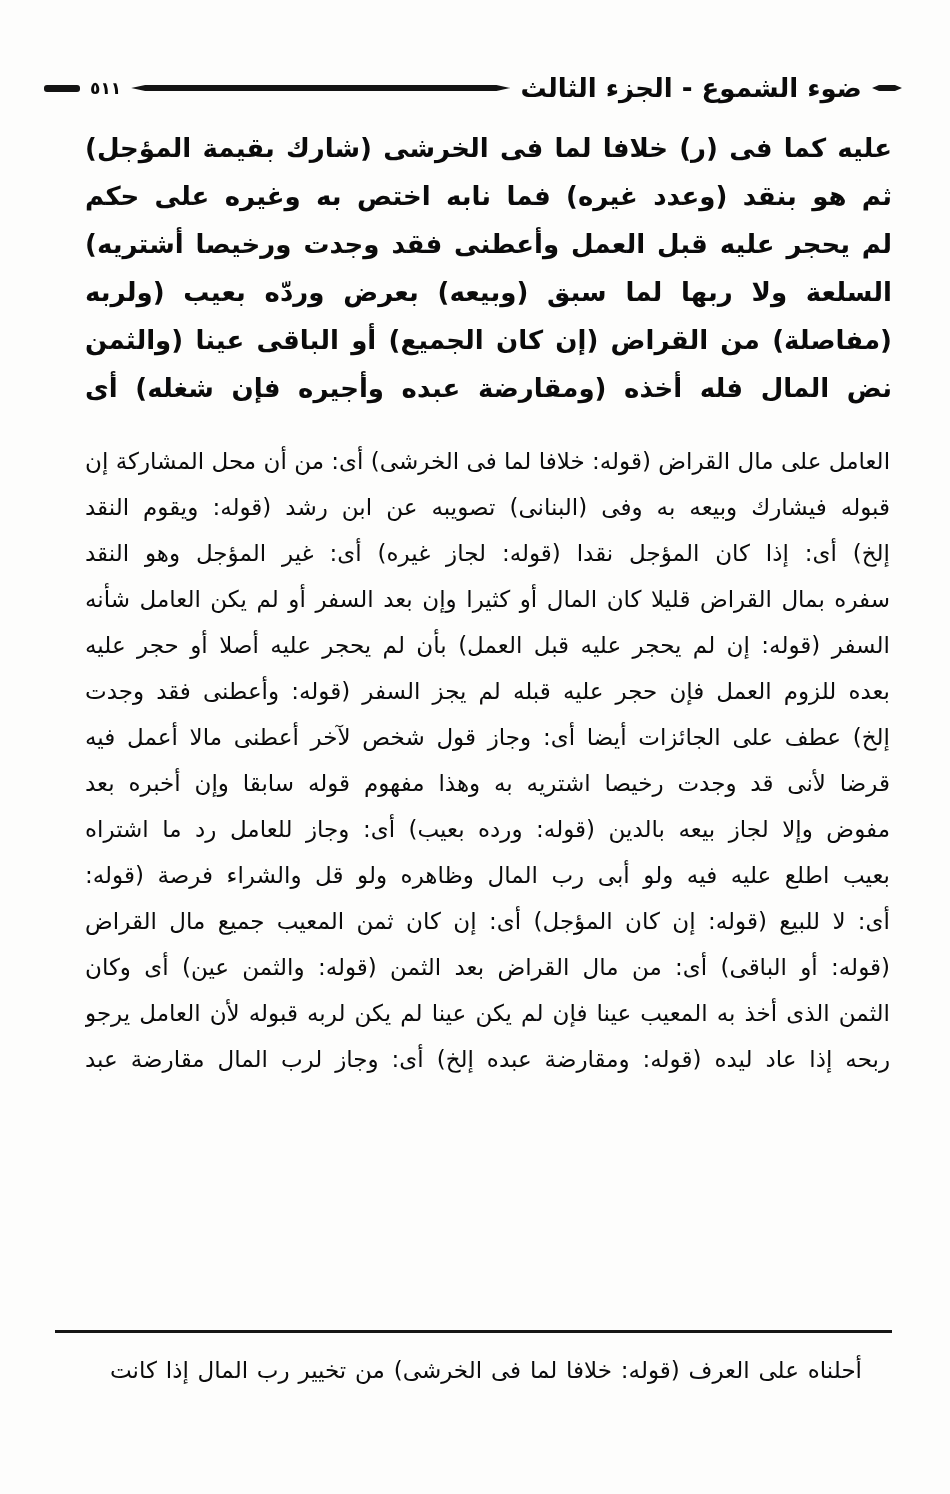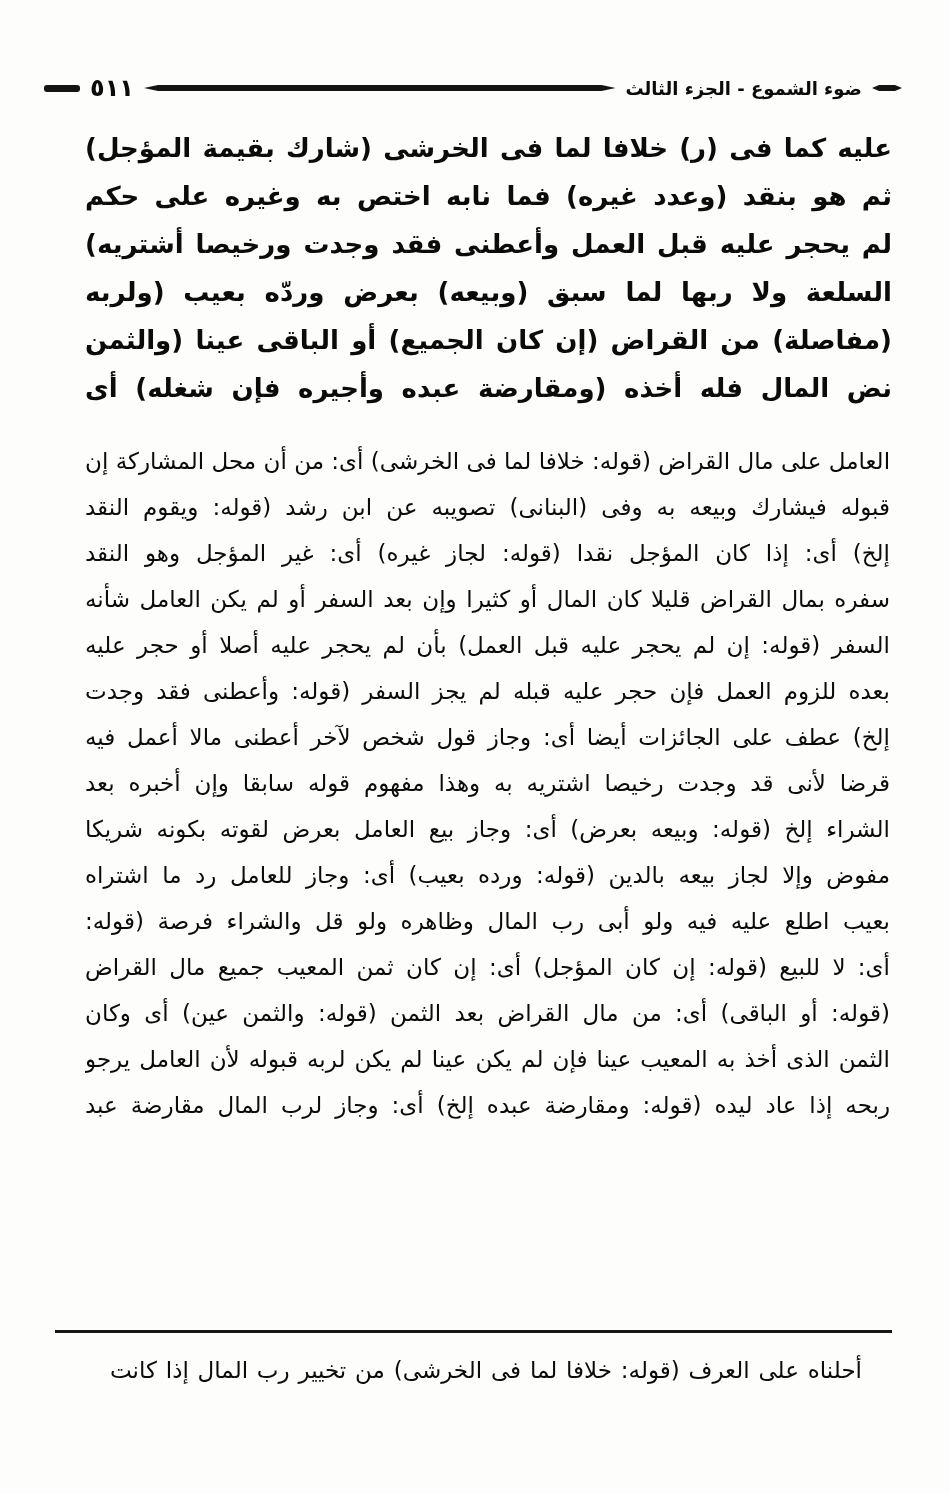"٥١١" .page-number { font-size: 24px -> 17px }
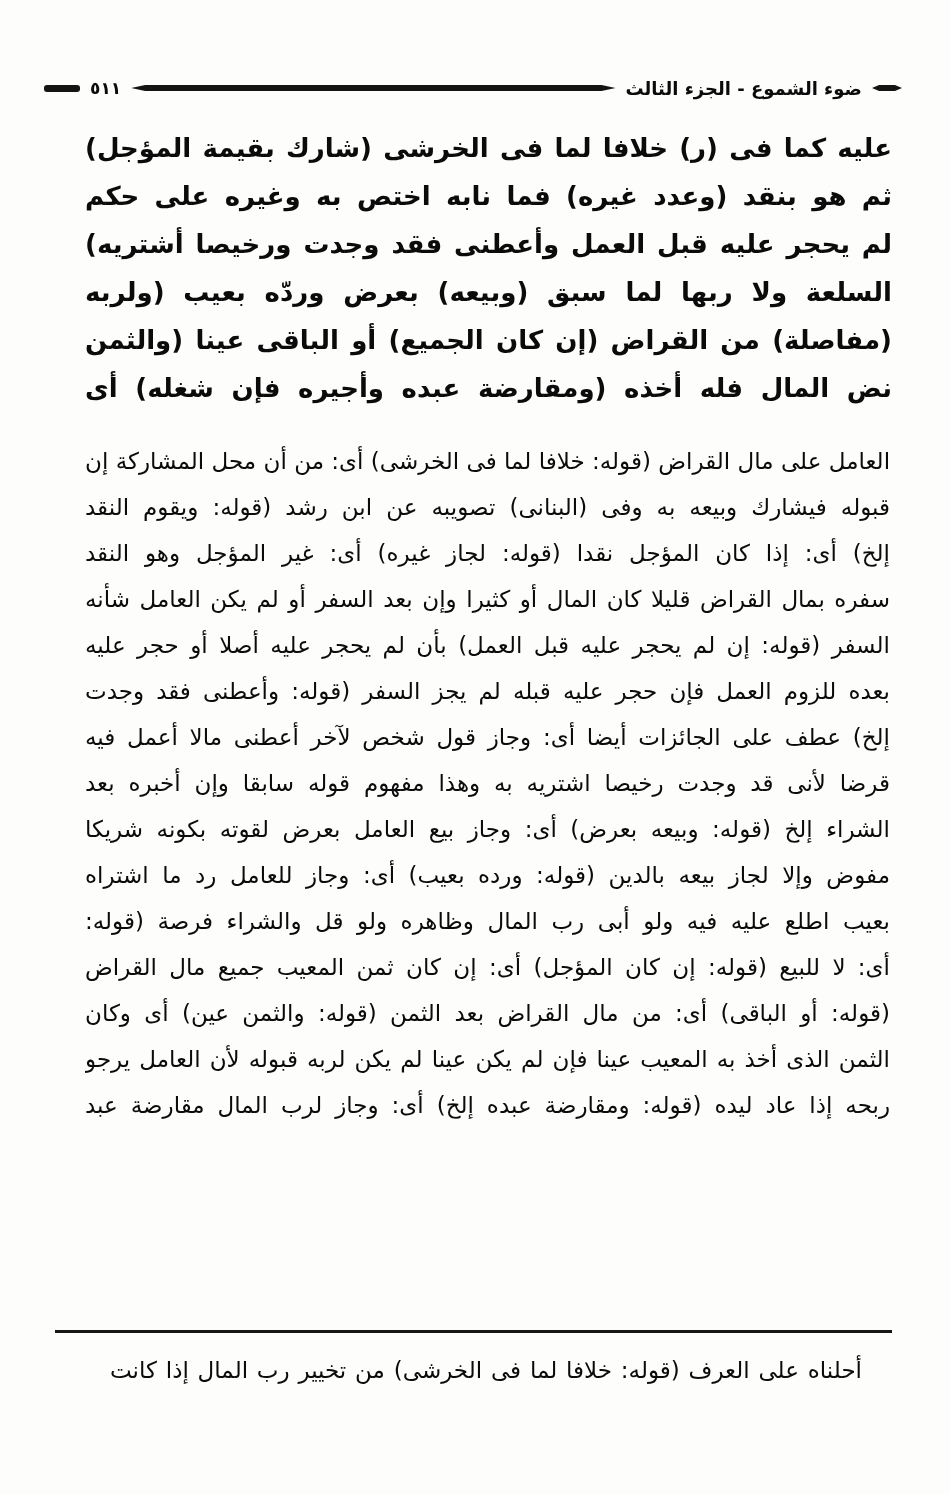"ضوء الشموع - الجزء الثالث" .book-title { font-size: 18px -> 26px }
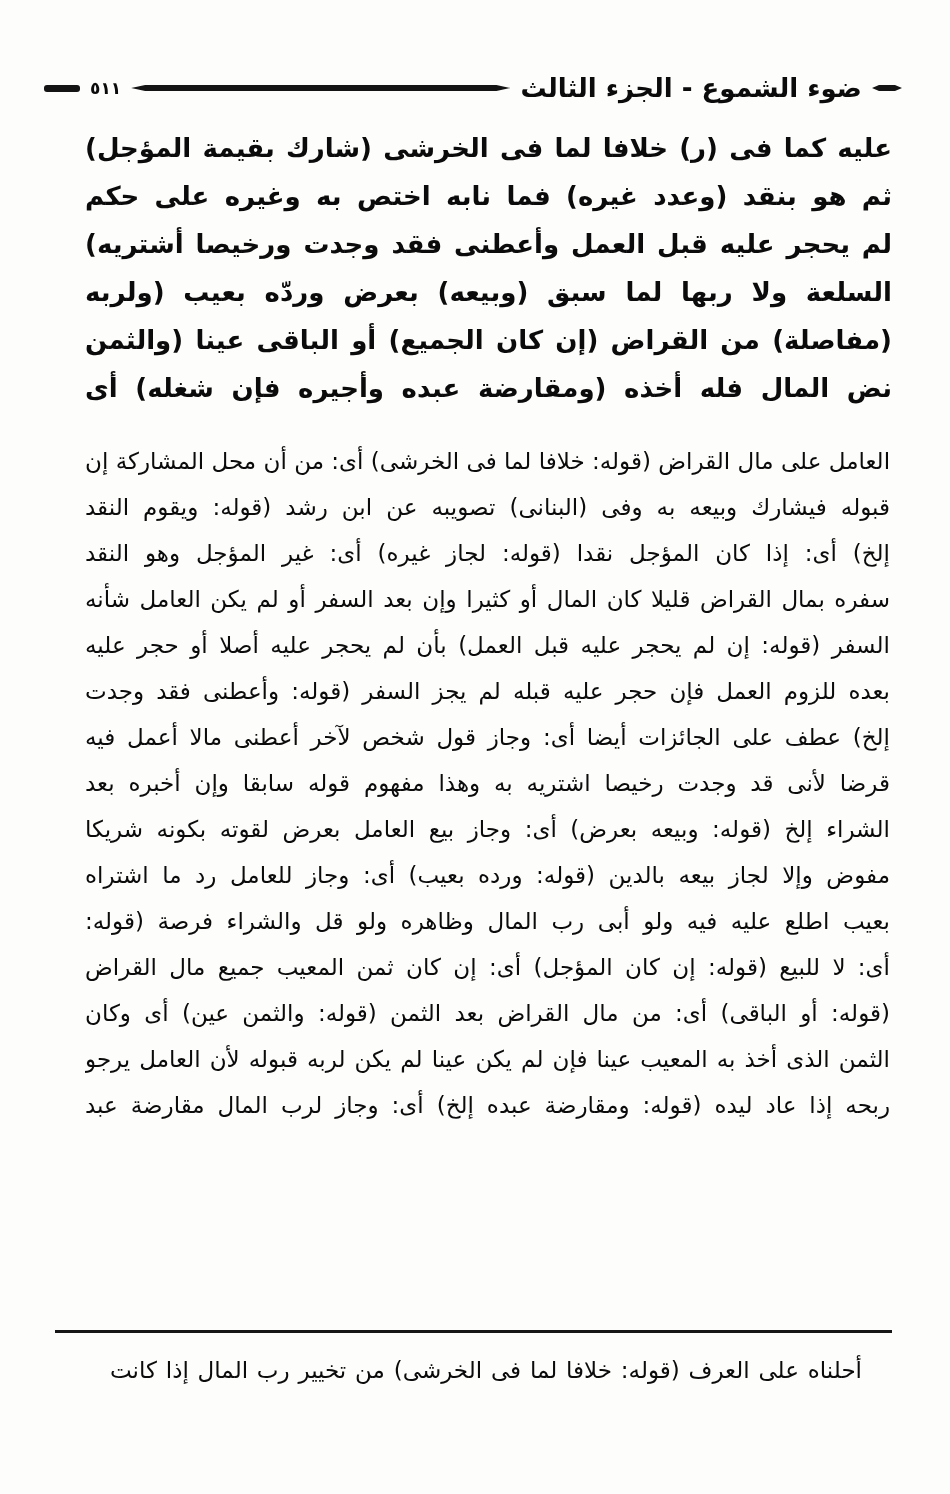"الشراء إلخ (قوله: وبيعه بعرض)" div.line { html: <div><span>الشراء إلخ </span><span>(قوله: وبيعه بعرض)</span><span> أى: وجاز بيع العامل بعرض لقوته بكونه شريكا</span></div> -> none }
